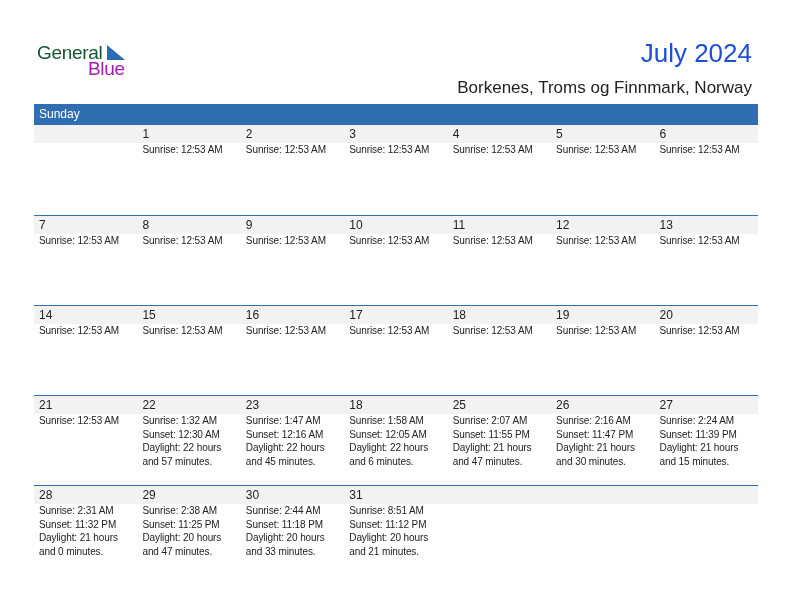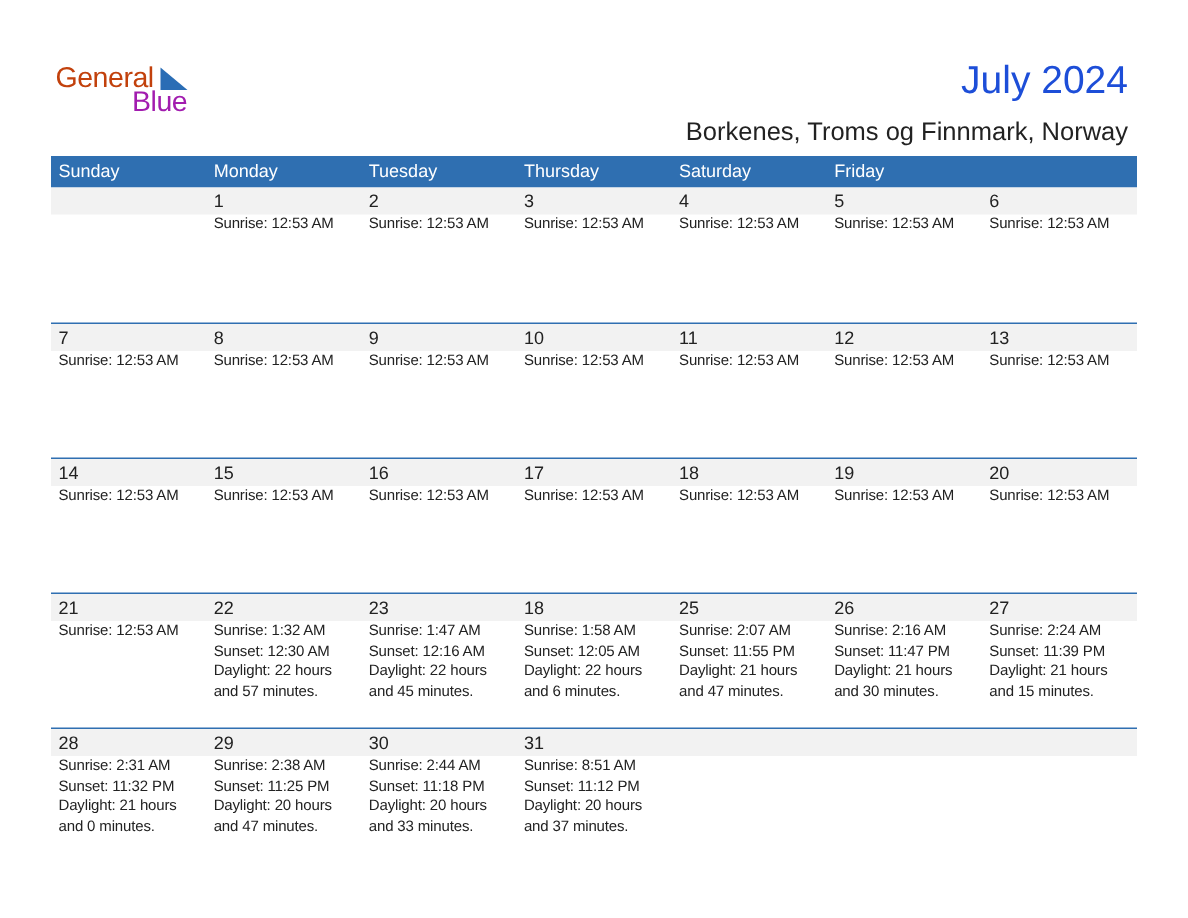"General" .logo .general { color: #c2410c -> #14532d }
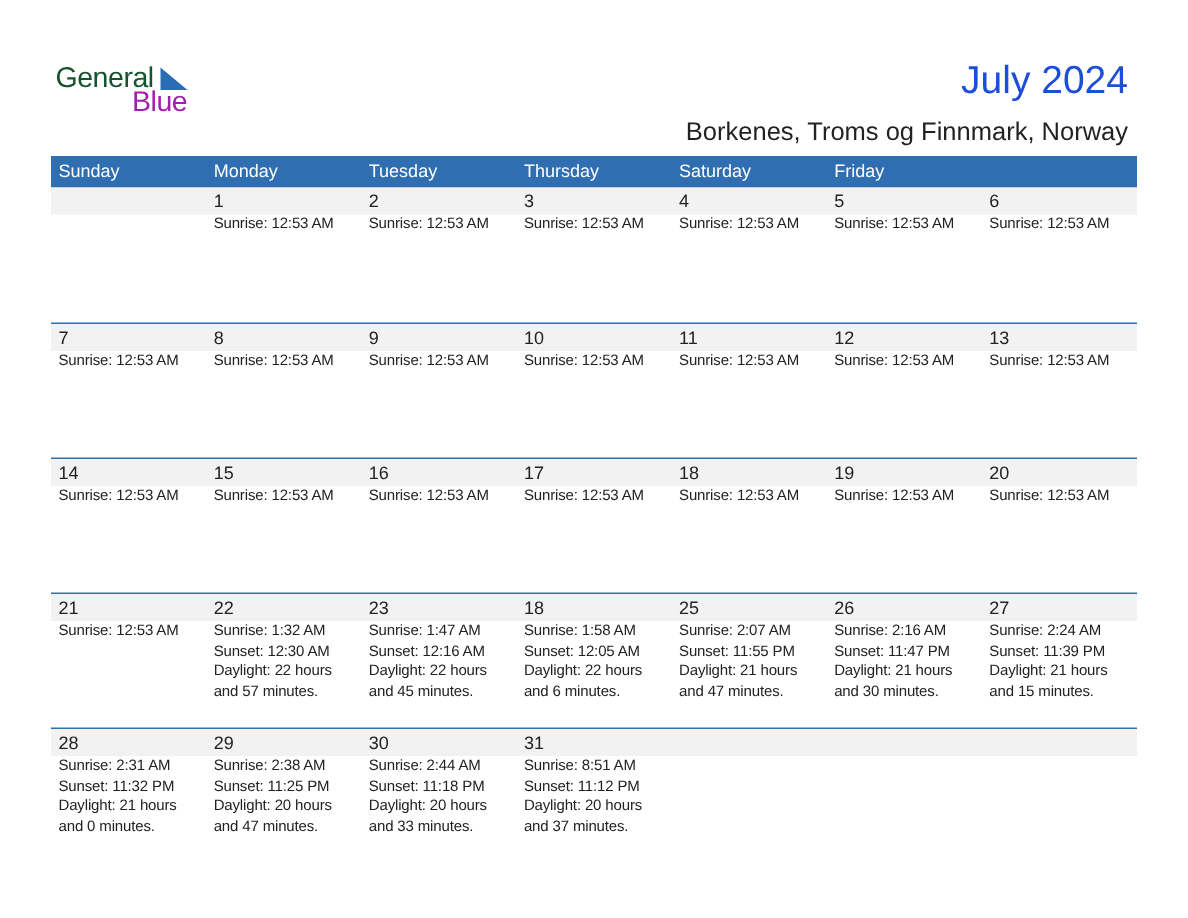"Sunday" .head { flex-direction: none -> column }
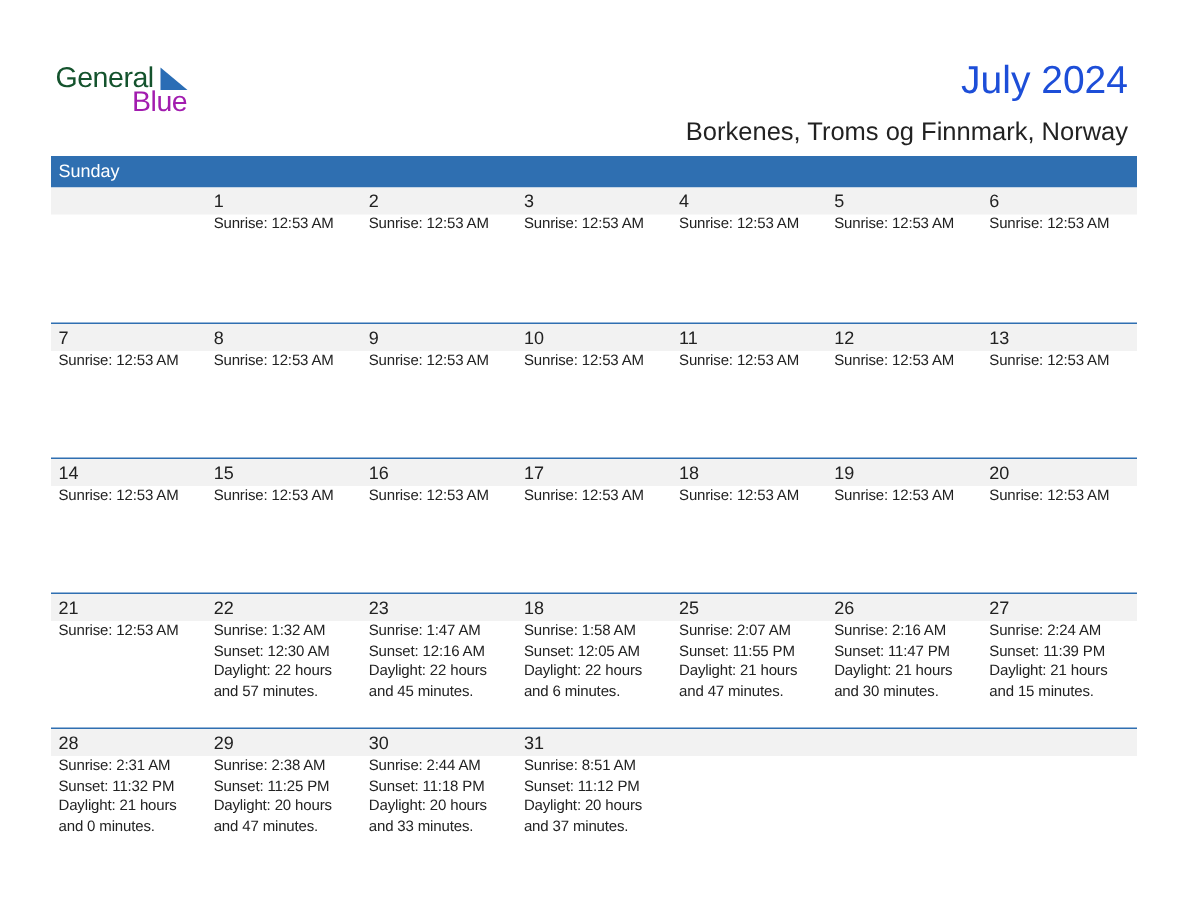"and 37 minutes." div.line { text: 37 -> 21 }
